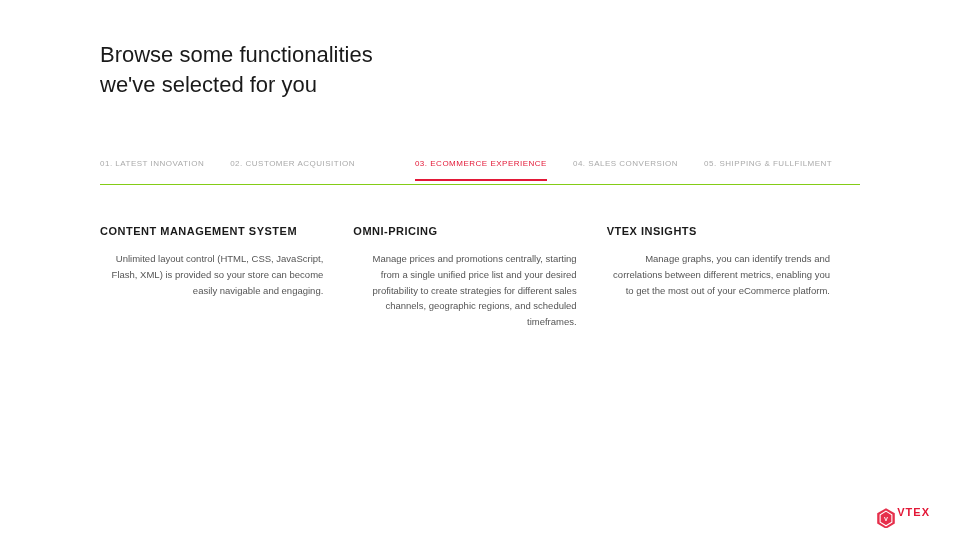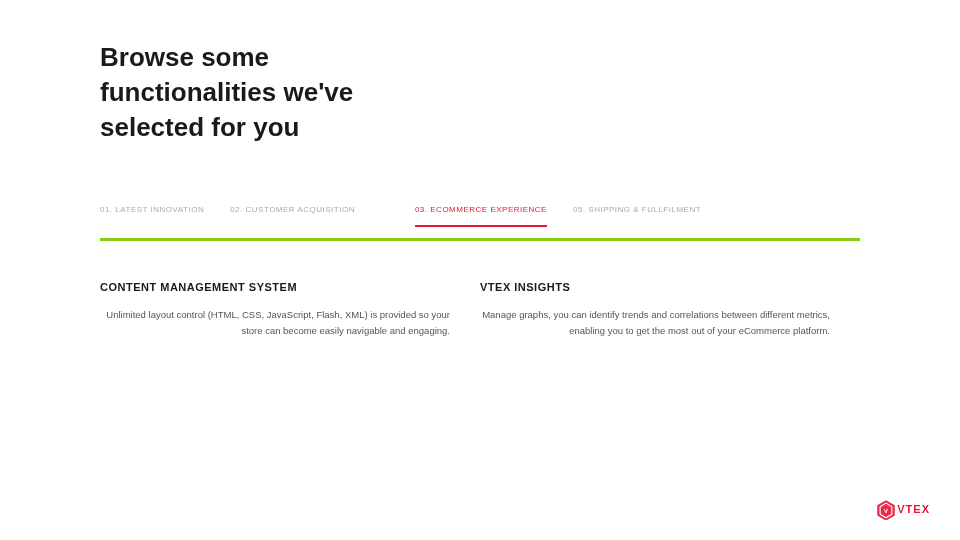"Browse some functionalities we've" .main-heading { font-size: 26px -> 22px; font-weight: 700 -> 400 }
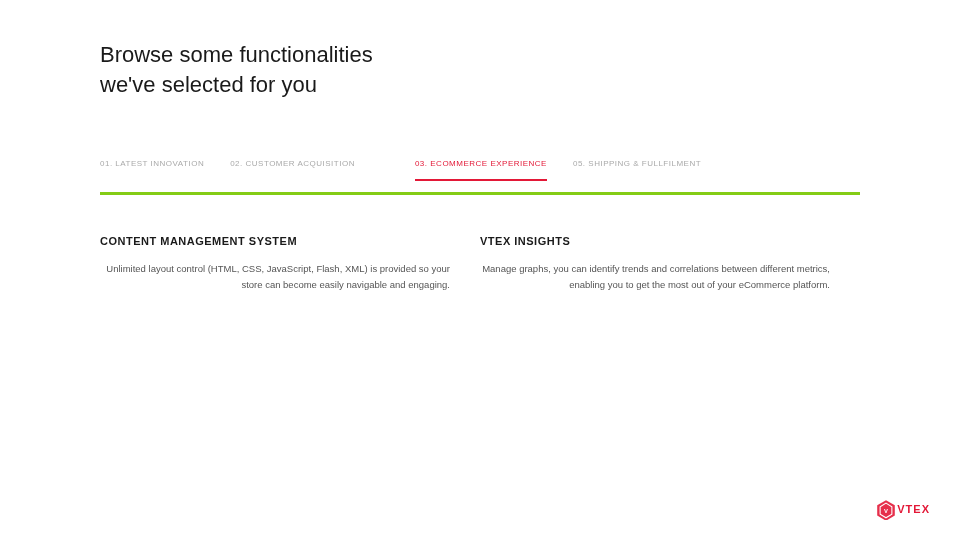"01. LATEST INNOVATION" .tabs-nav { border-bottom: 3px solid #84cc16 -> 1px solid #84cc16; padding-bottom: 12px -> 4px }
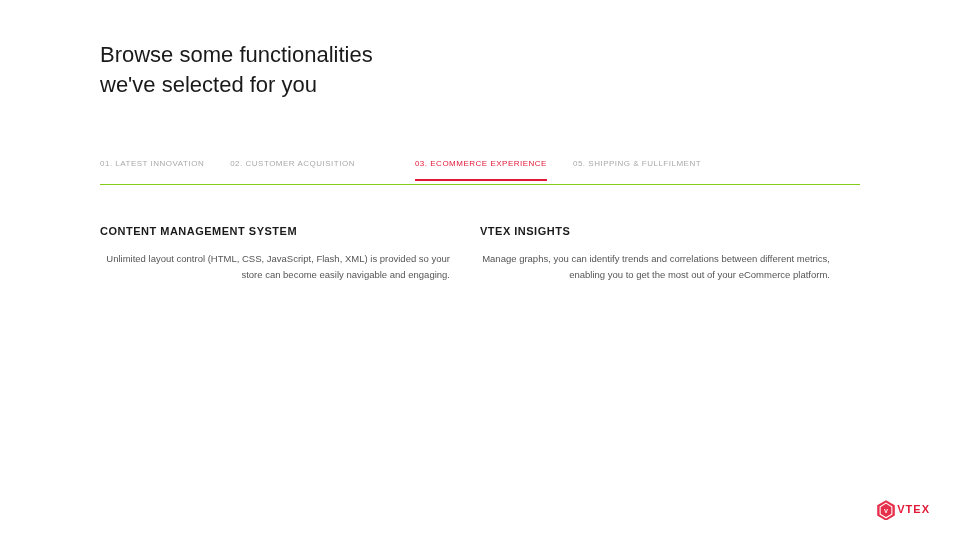"04. SALES CONVERSION" div.tab-item { html: none -> <div>04. SALES CONVERSION</div> }
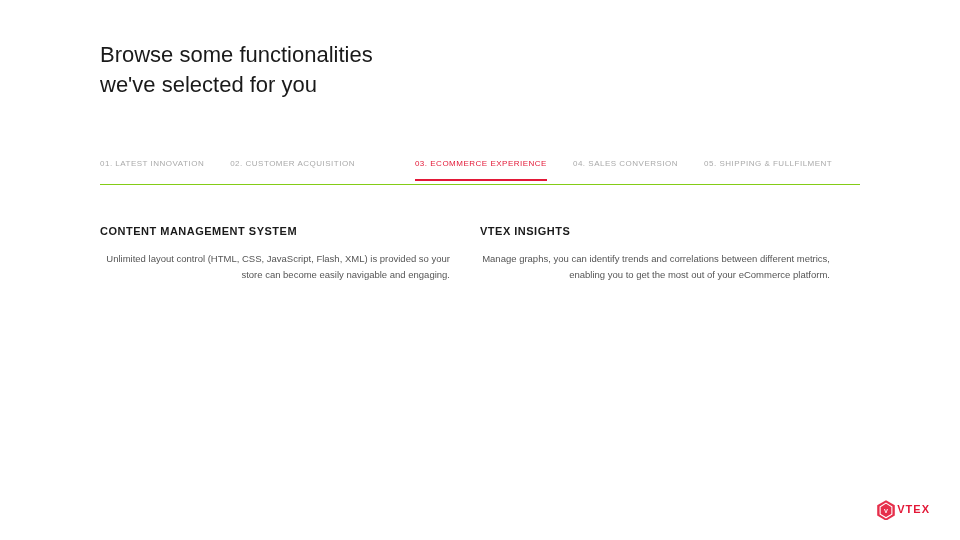"OMNI-PRICING" div.content-col { html: none -> <div> <div>OMNI-PRICING</div> <div>Manage prices and promotions centrally, starting from a single unified price list and your desired profitability to create strategies for different sales channels, geographic regions, and scheduled timeframes.</div> </div> }
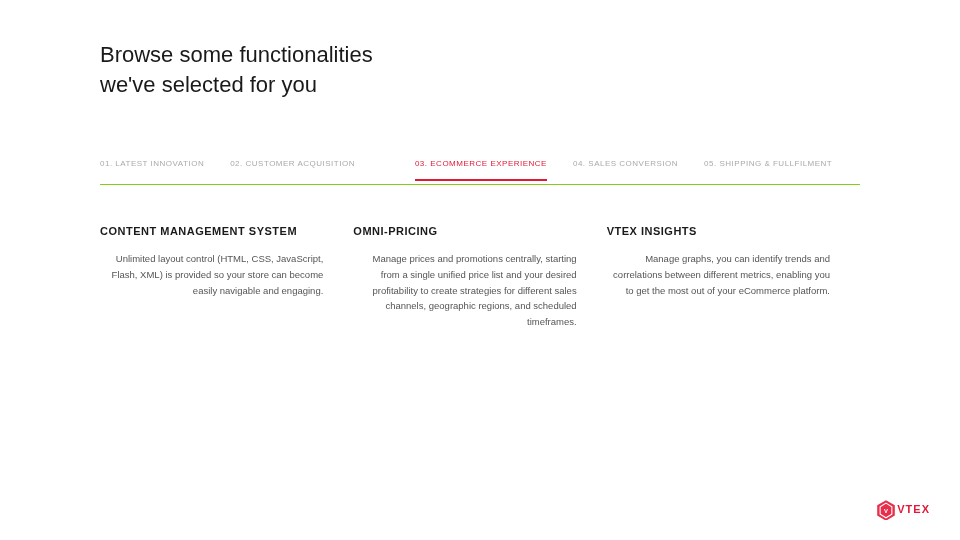"VTEX" .vtex-logo { align-items: center -> none; bottom: 20px -> 12px }
